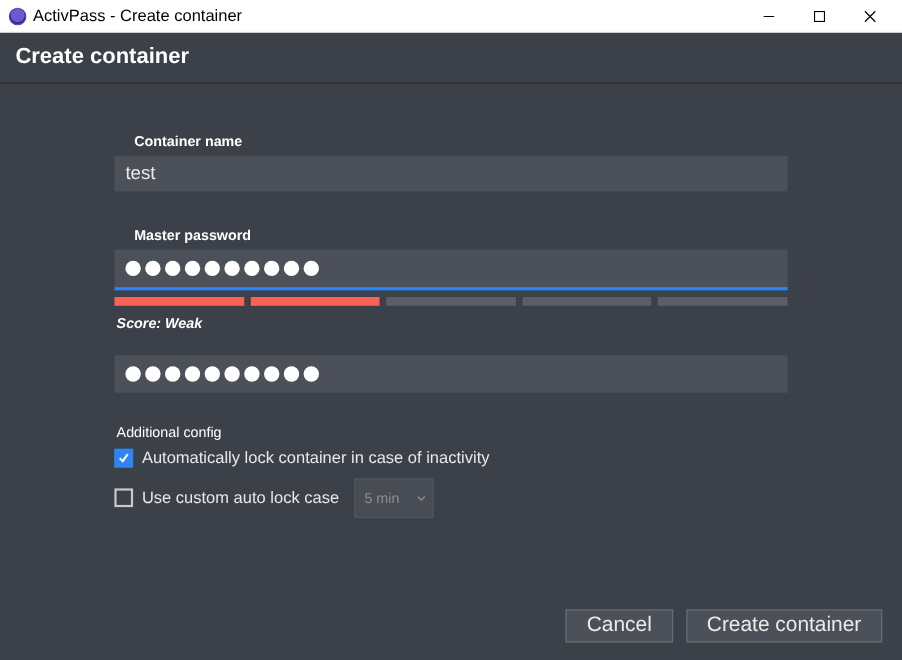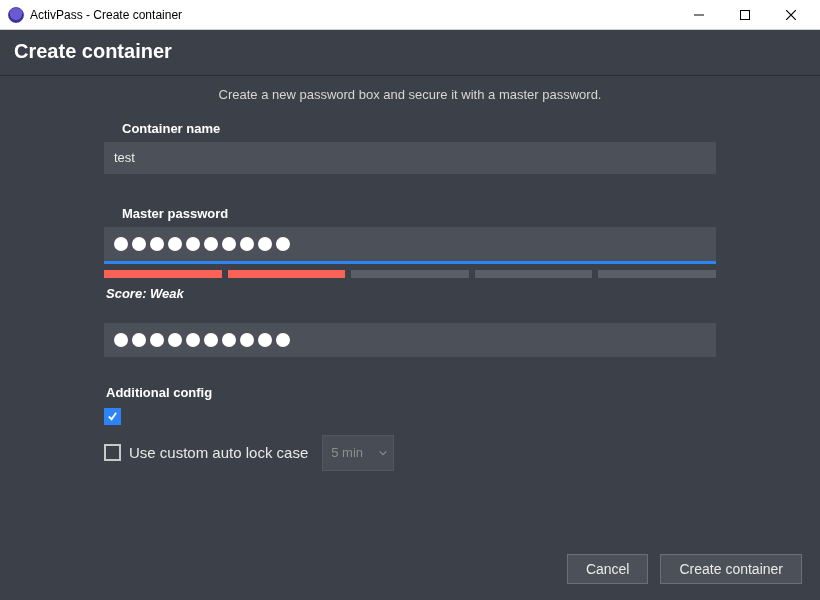"ActivPass - Create container" .titlebar { font-size: 12px -> 15px }
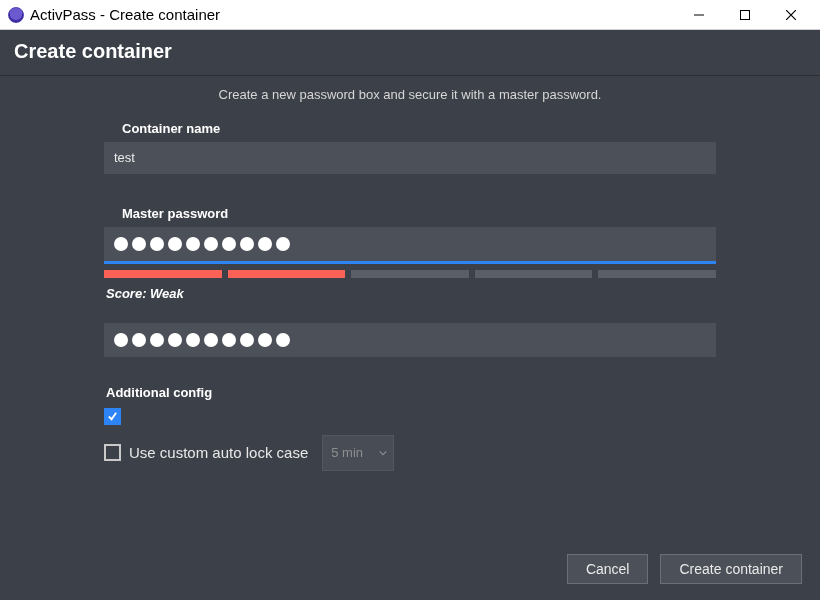"Create a new password box" span { html: <span>Create a new password box and secure it with a master password.</span> -> none }
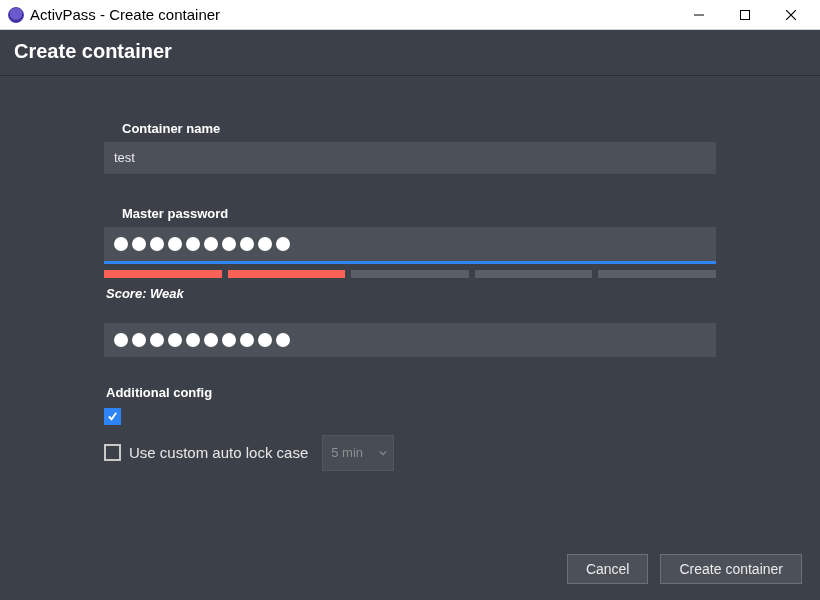"test" .text-input { font-size: 13px -> 17px }
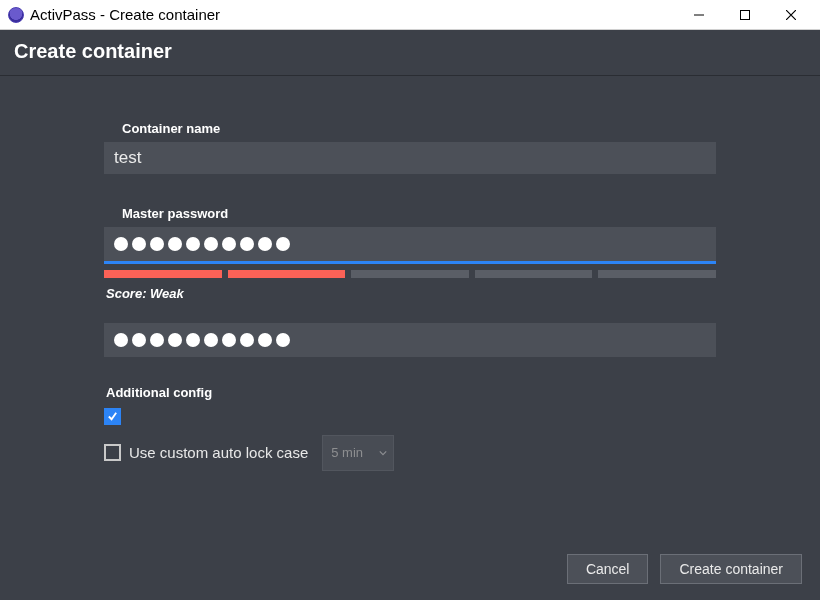"Additional config" .section-label { font-weight: 700 -> 400 }
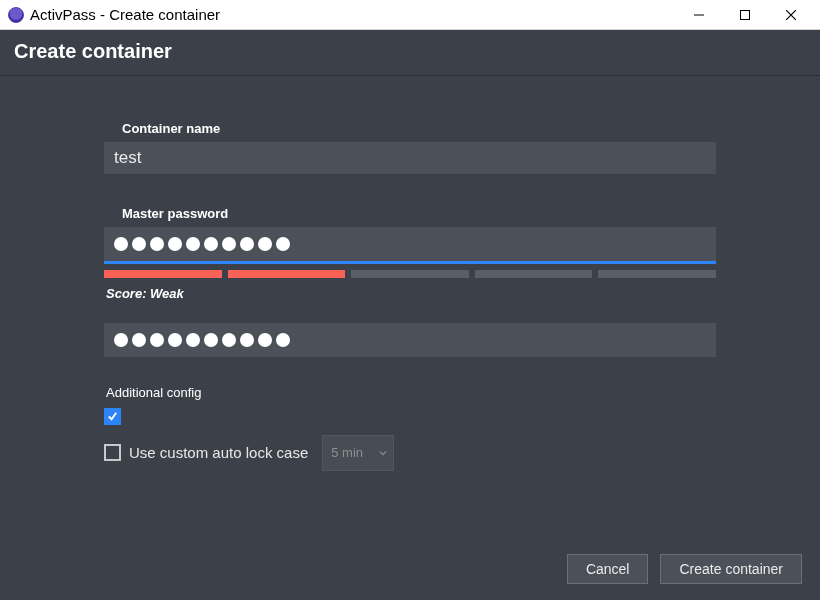"Automatically lock container in case" span { html: none -> <span>Automatically lock container in case of inactivity</span> }
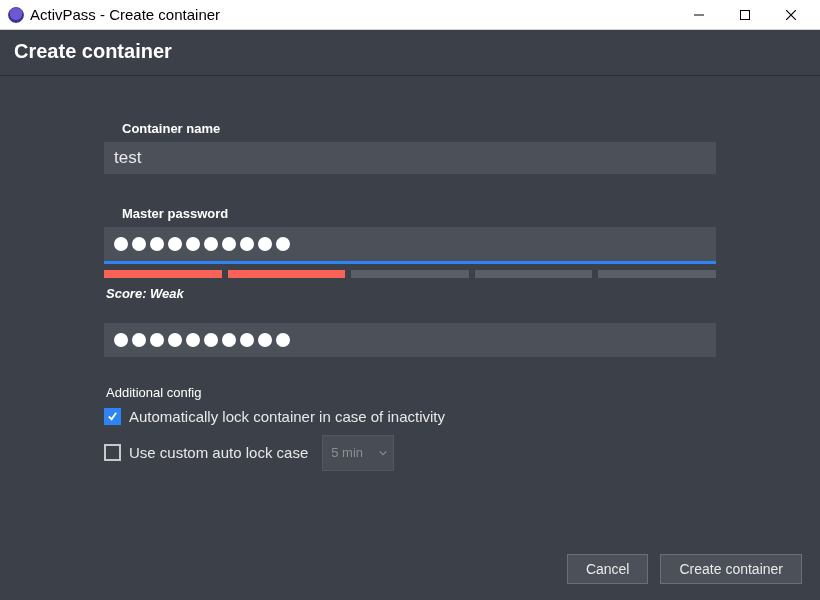"Cancel" .btn { font-size: 14px -> 19px }
